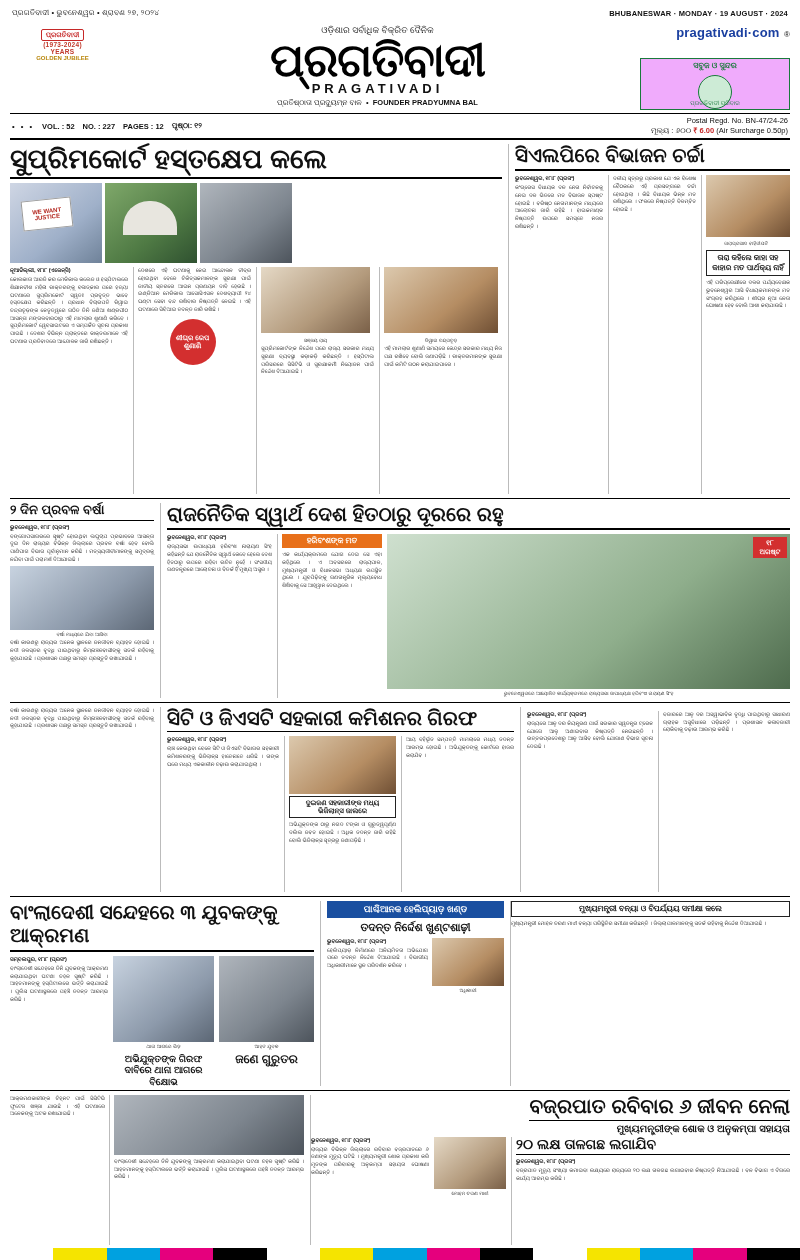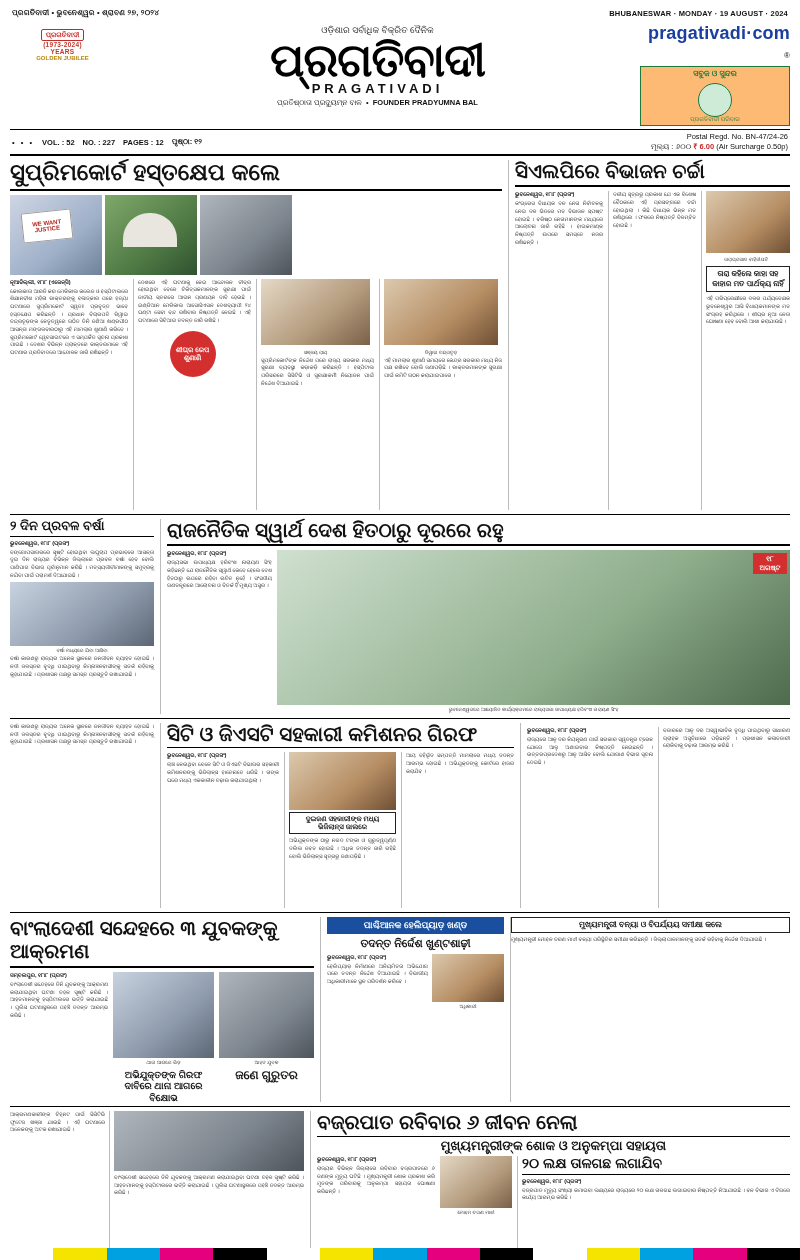"ପ୍ରଗତିବାଦୀ • ଭୁବନେଶ୍ୱର • ଶ୍ରାବଣ" .topstrip .left { font-weight: bold -> normal }
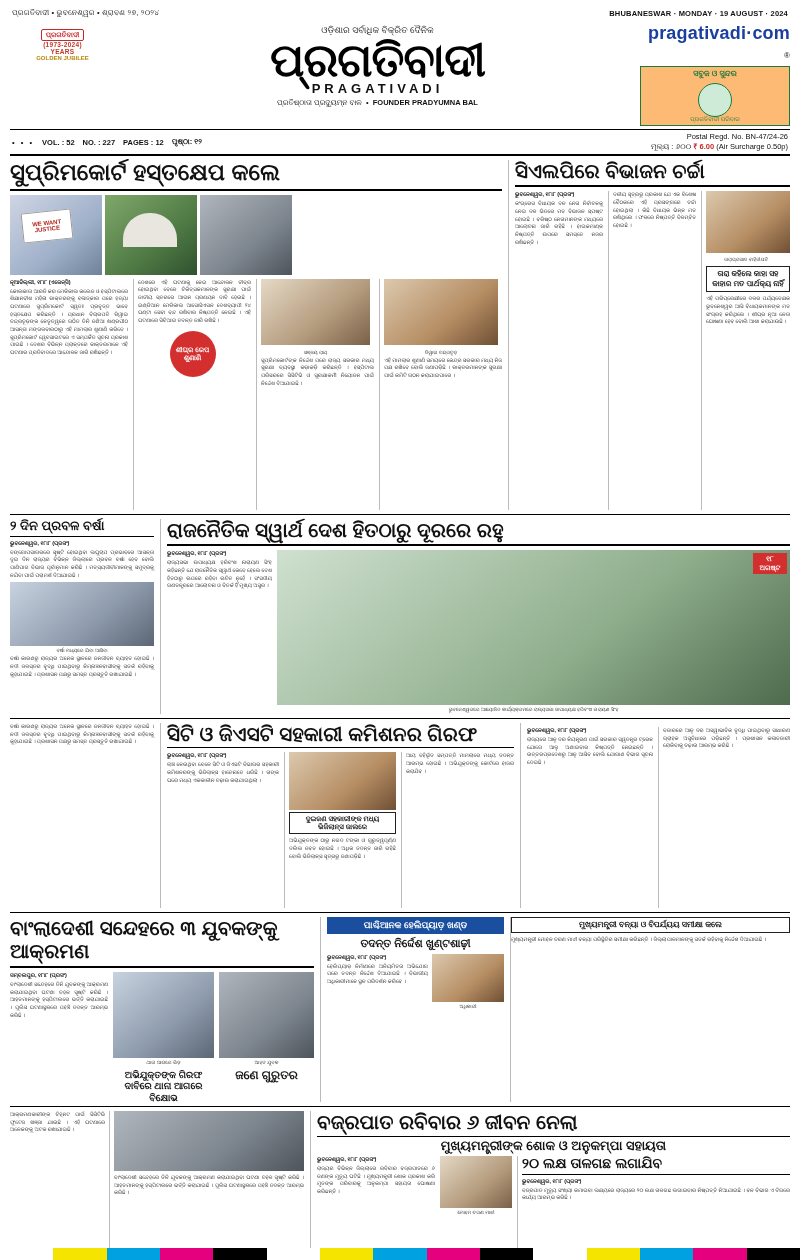"pragativadi·com" .mastright .site { font-size: 18px -> 13px }
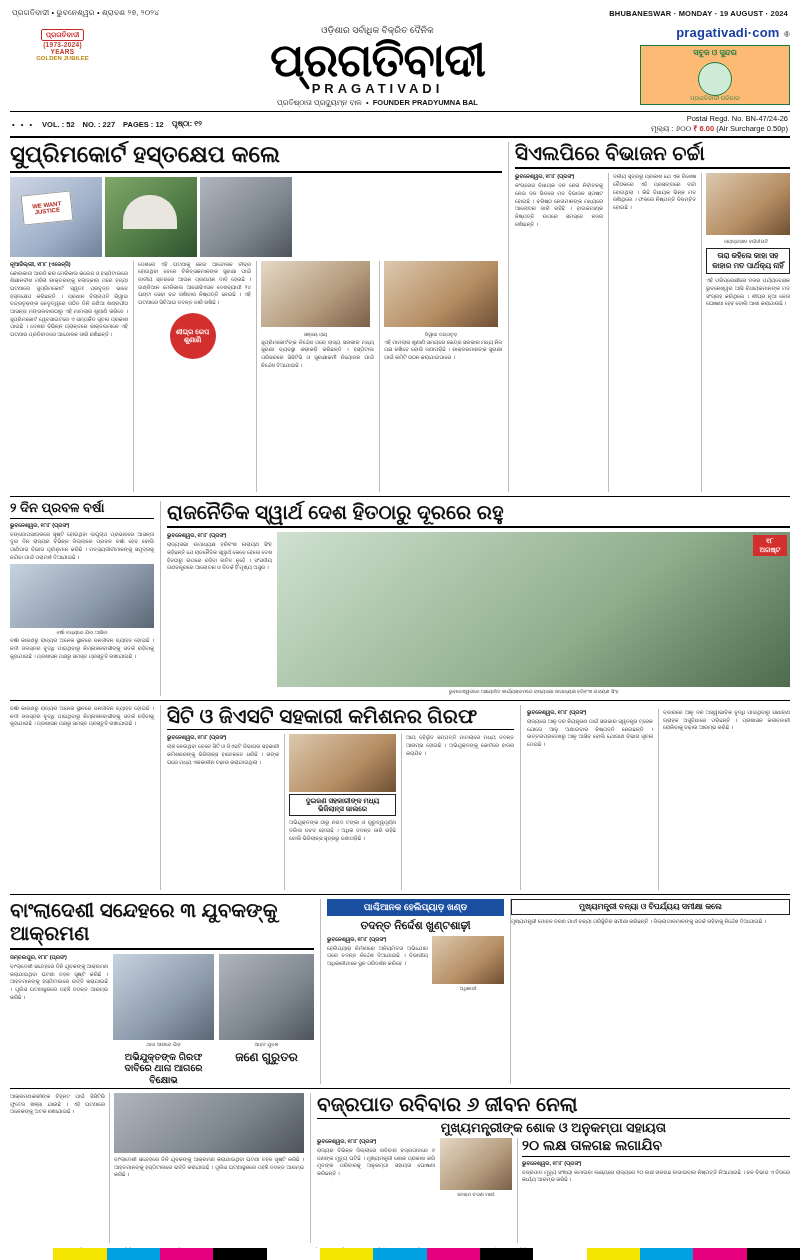"ସବୁଜ ଓ ସୁନ୍ଦର" .mastright .greenbox { background: #fdba74 -> #f0abfc; height: 60px -> 52px; margin-top: 4px -> 17px }
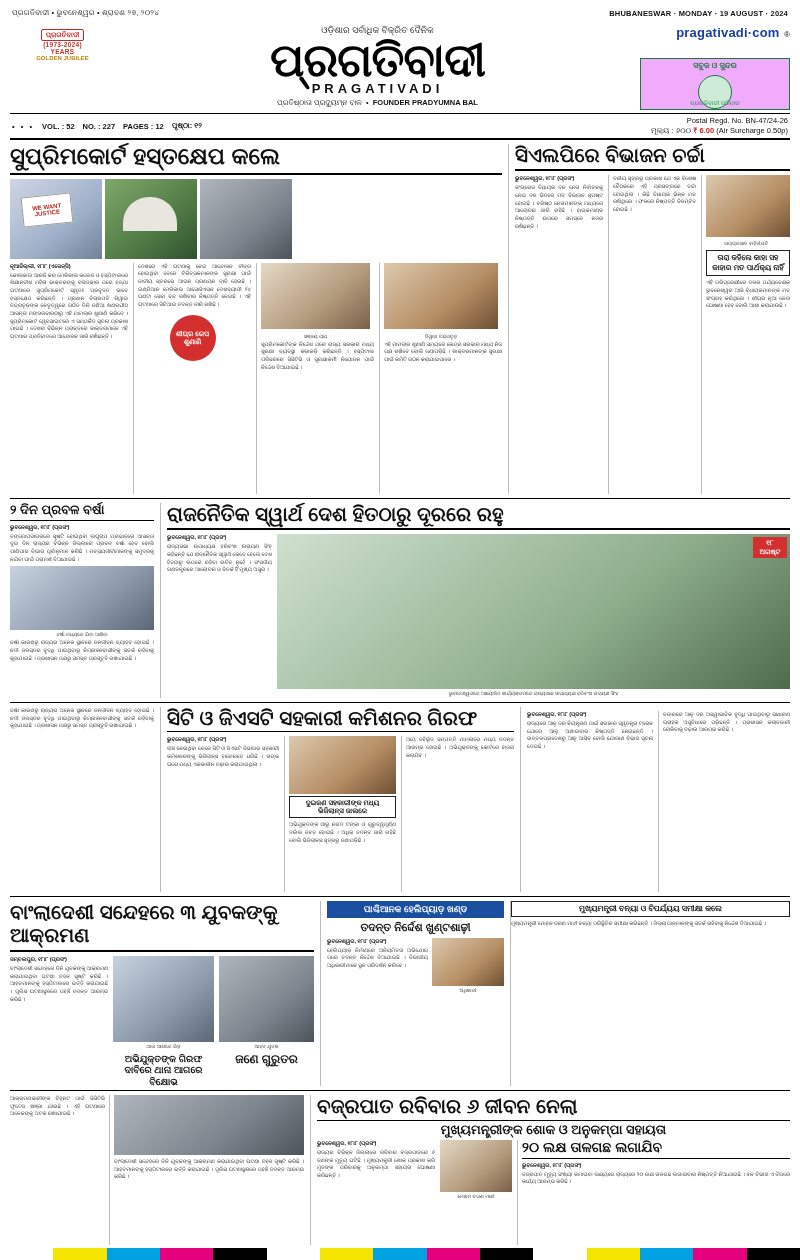"ସୁପ୍ରିମକୋର୍ଟ ହସ୍ତକ୍ଷେପ କଲେ" .hdr-xl { font-size: 23px -> 27px }
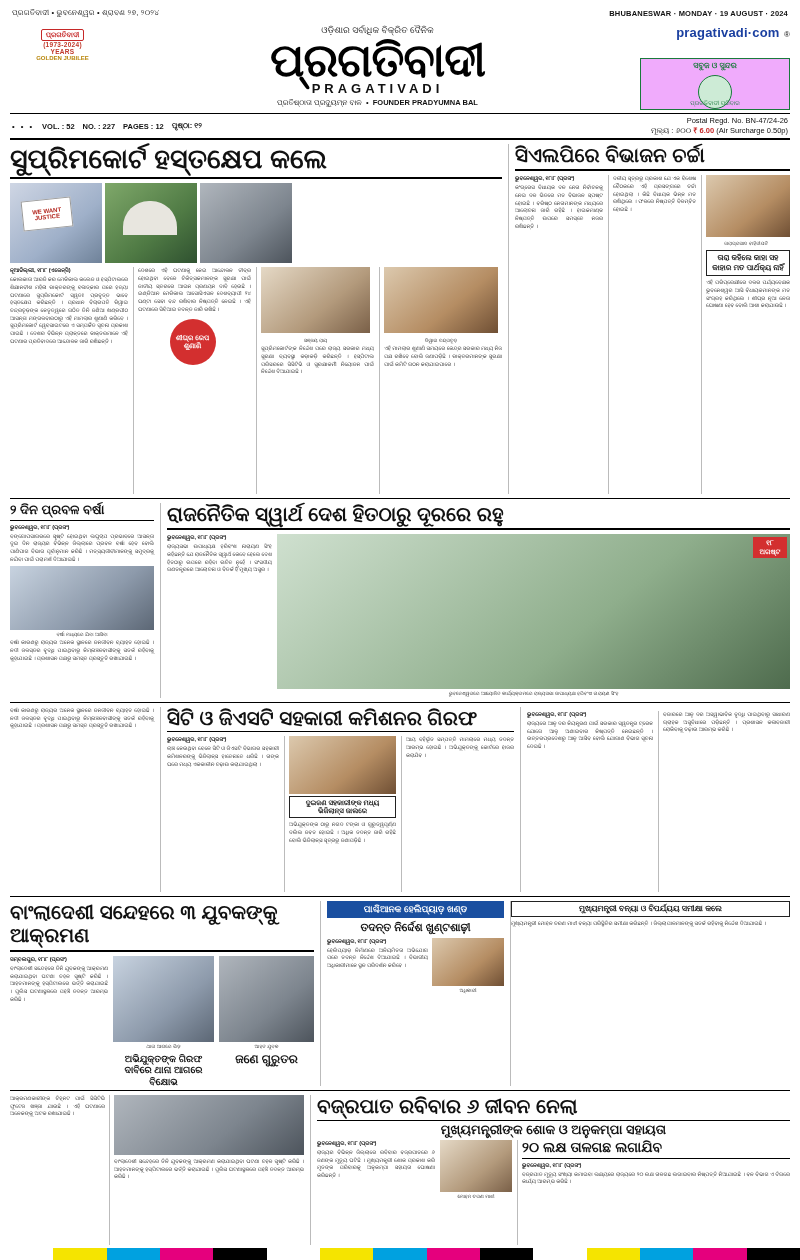"ହରିବଂଶଙ୍କ ମତ" div.col { html: none -> <div> <div>ହରିବଂଶଙ୍କ ମତ</div> <div>ଏକ କାର୍ଯ୍ୟକ୍ରମରେ ଯୋଗ ଦେଇ ସେ ଏହା କହିଥିଲେ । ଏ ଅବସରରେ ରାଜ୍ୟପାଳ, ମୁଖ୍ୟମନ୍ତ୍ରୀ ଓ ବିଧାନସଭା ଅଧ୍ୟକ୍ଷ ଉପସ୍ଥିତ ଥିଲେ । ଯୁବପିଢ଼ିଙ୍କୁ ଗଣତାନ୍ତ୍ରିକ ମୂଲ୍ୟବୋଧ ଶିଖିବାକୁ ସେ ଆହ୍ୱାନ ଦେଇଥିଲେ ।</div> </div> }
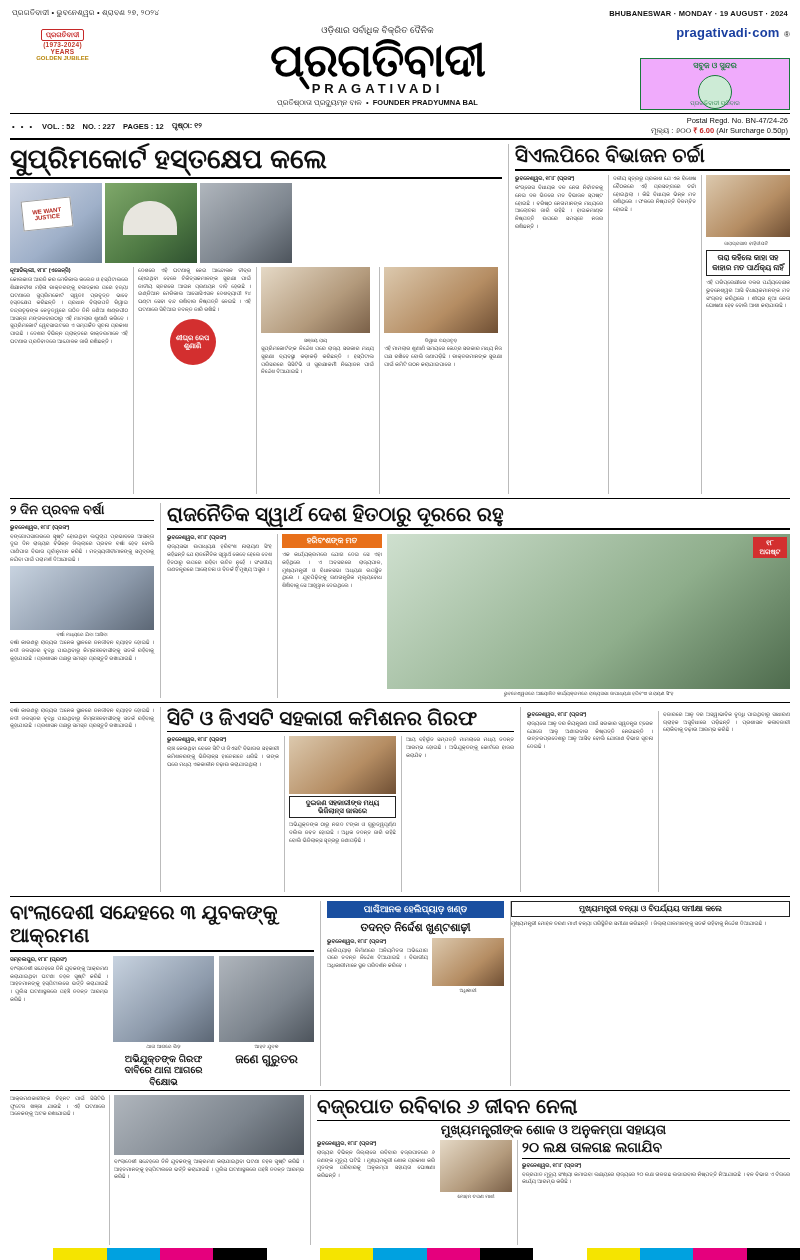"ବଜ୍ରପାତ ରବିବାର ୬ ଜୀବନ ନେଲା" div.col { align-items: none -> flex-end; padding-left: 6px -> none }
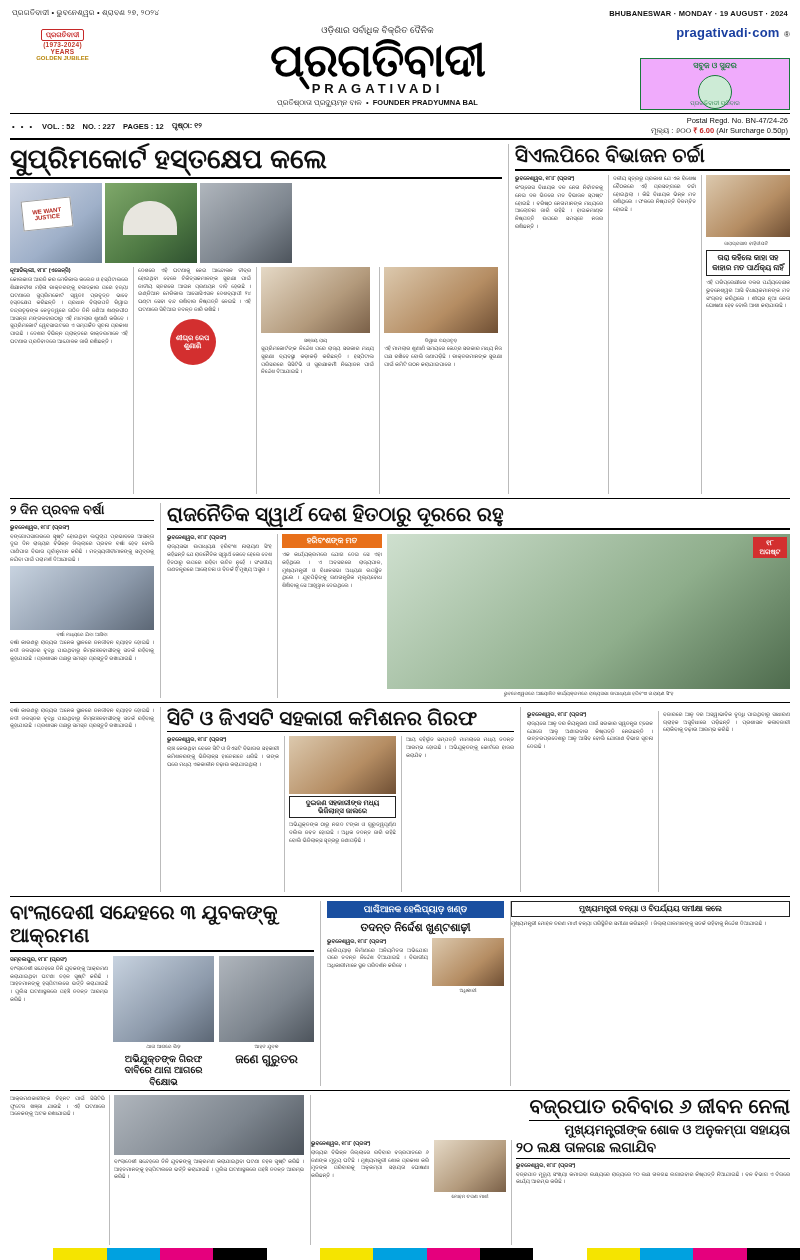"ମୁଖ୍ୟମନ୍ତ୍ରୀଙ୍କ ଶୋକ ଓ ଅନୁକମ୍ପା ସହାୟତା" div.hl { font-size: 13px -> 10px }
